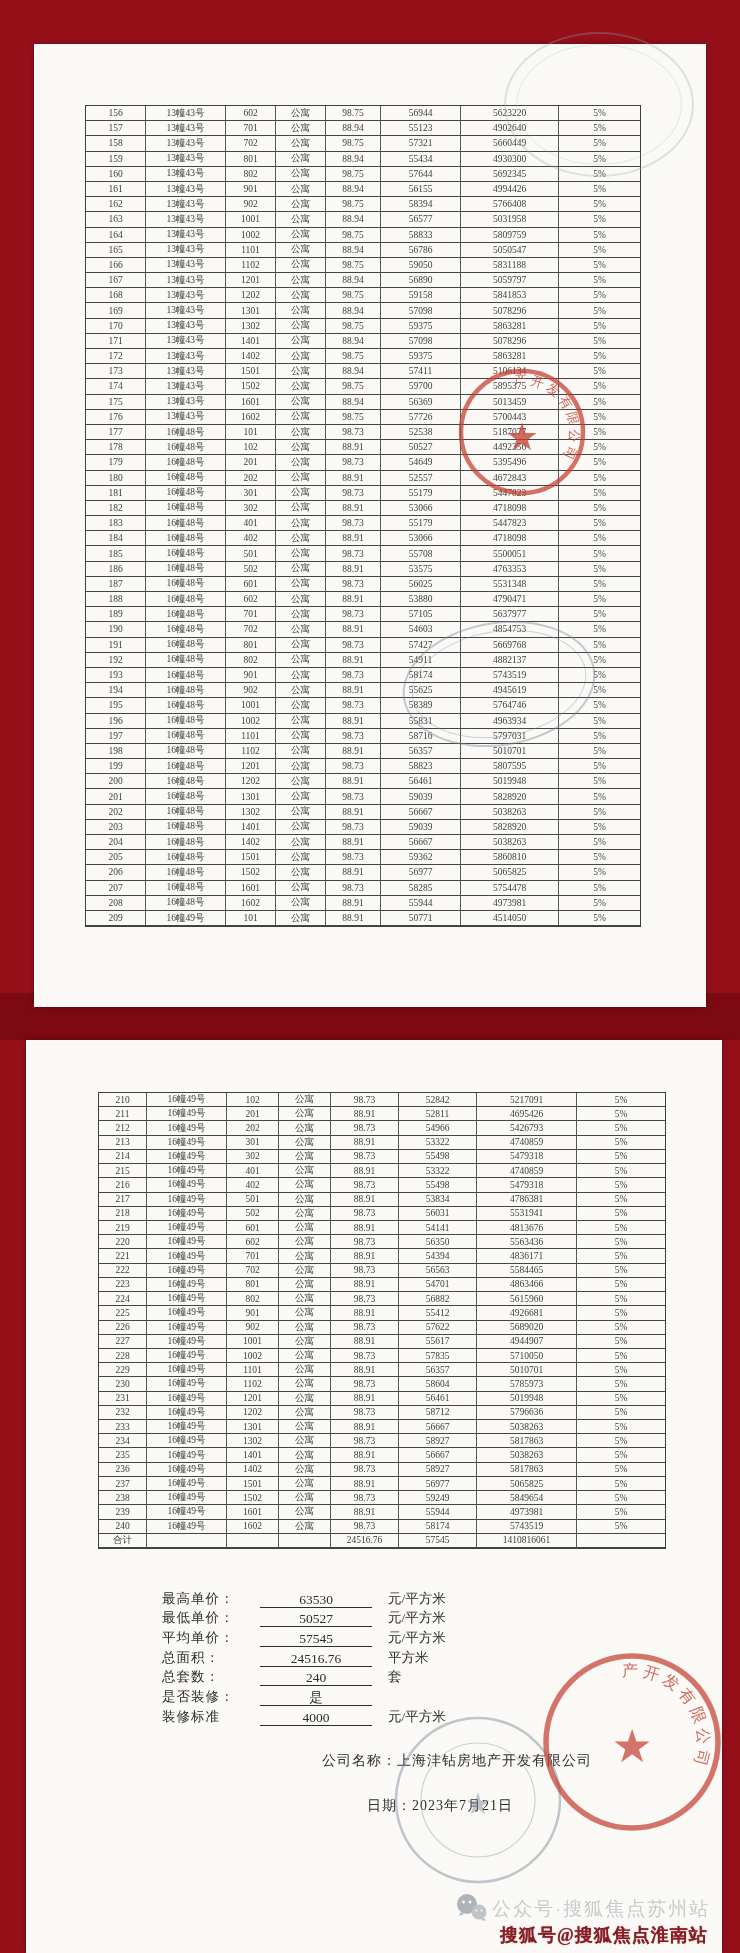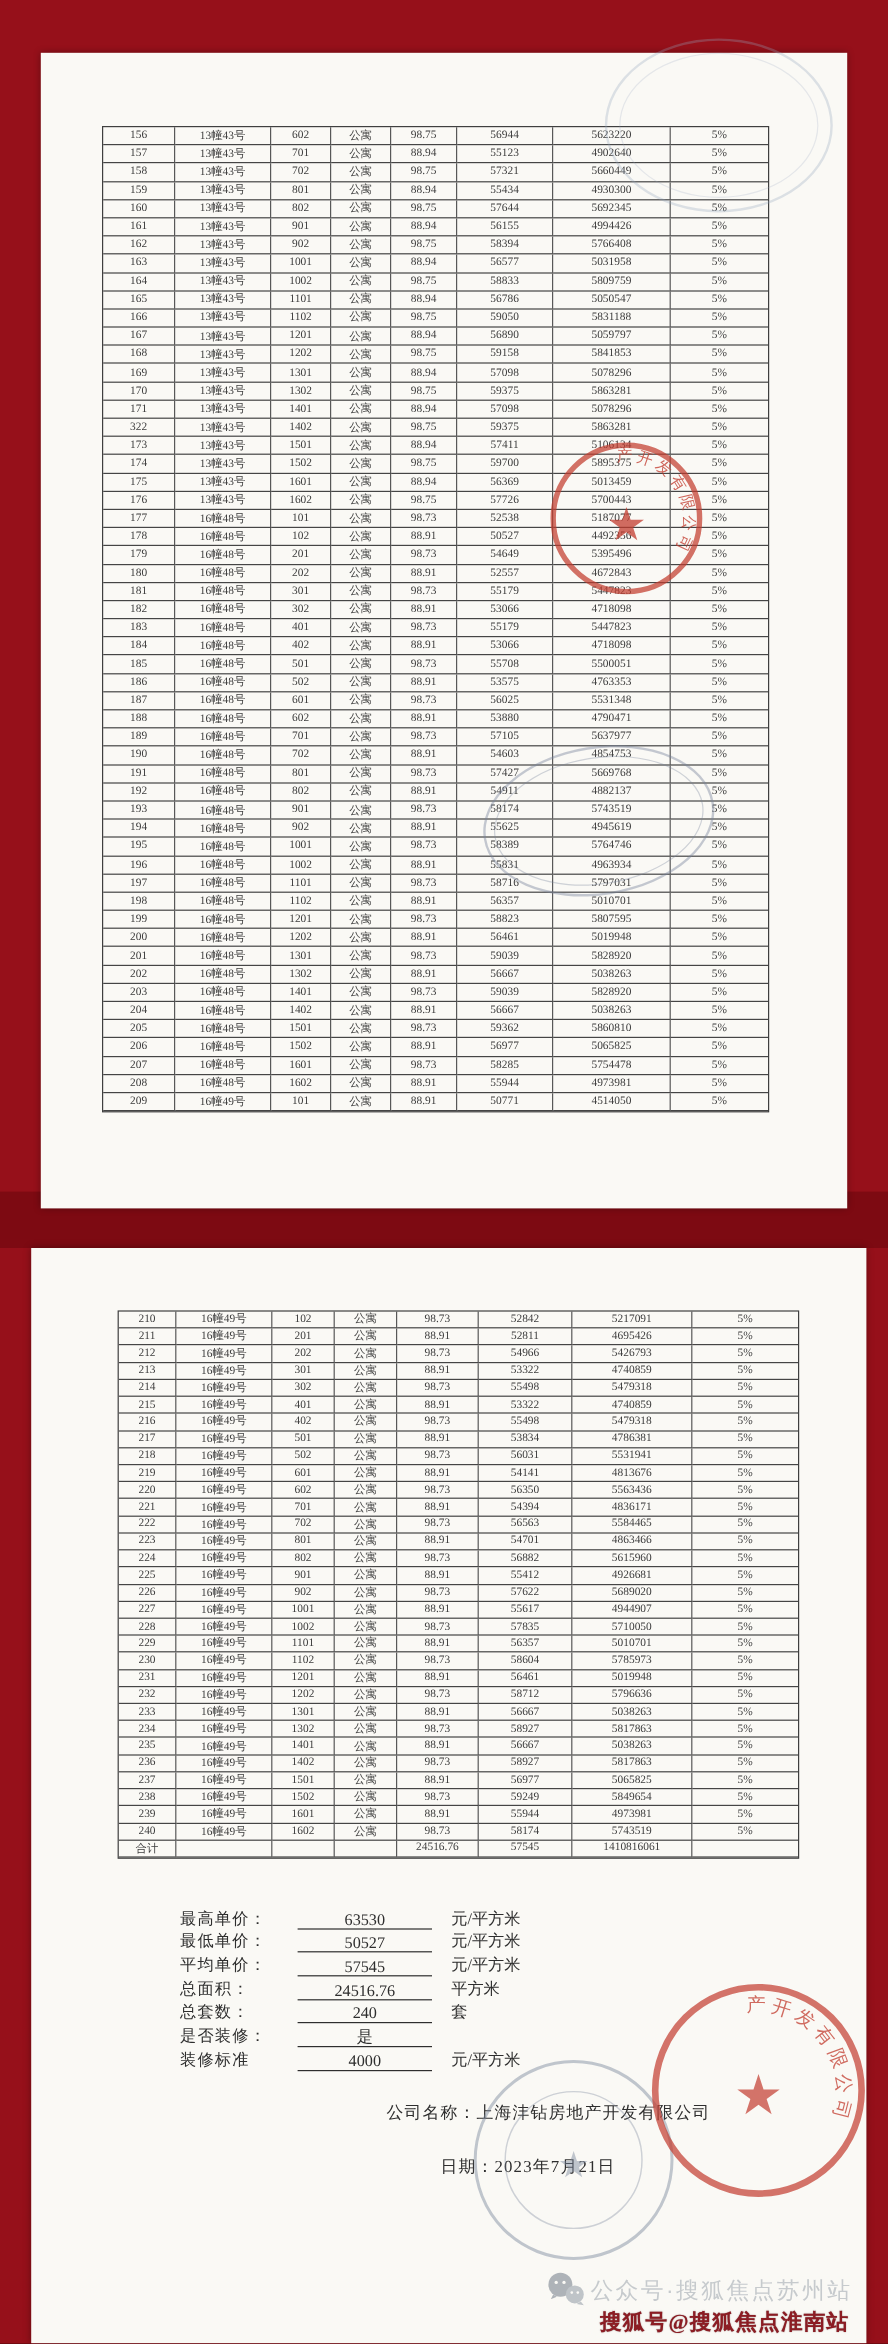"322" div.cell { text: 322 -> 172 }
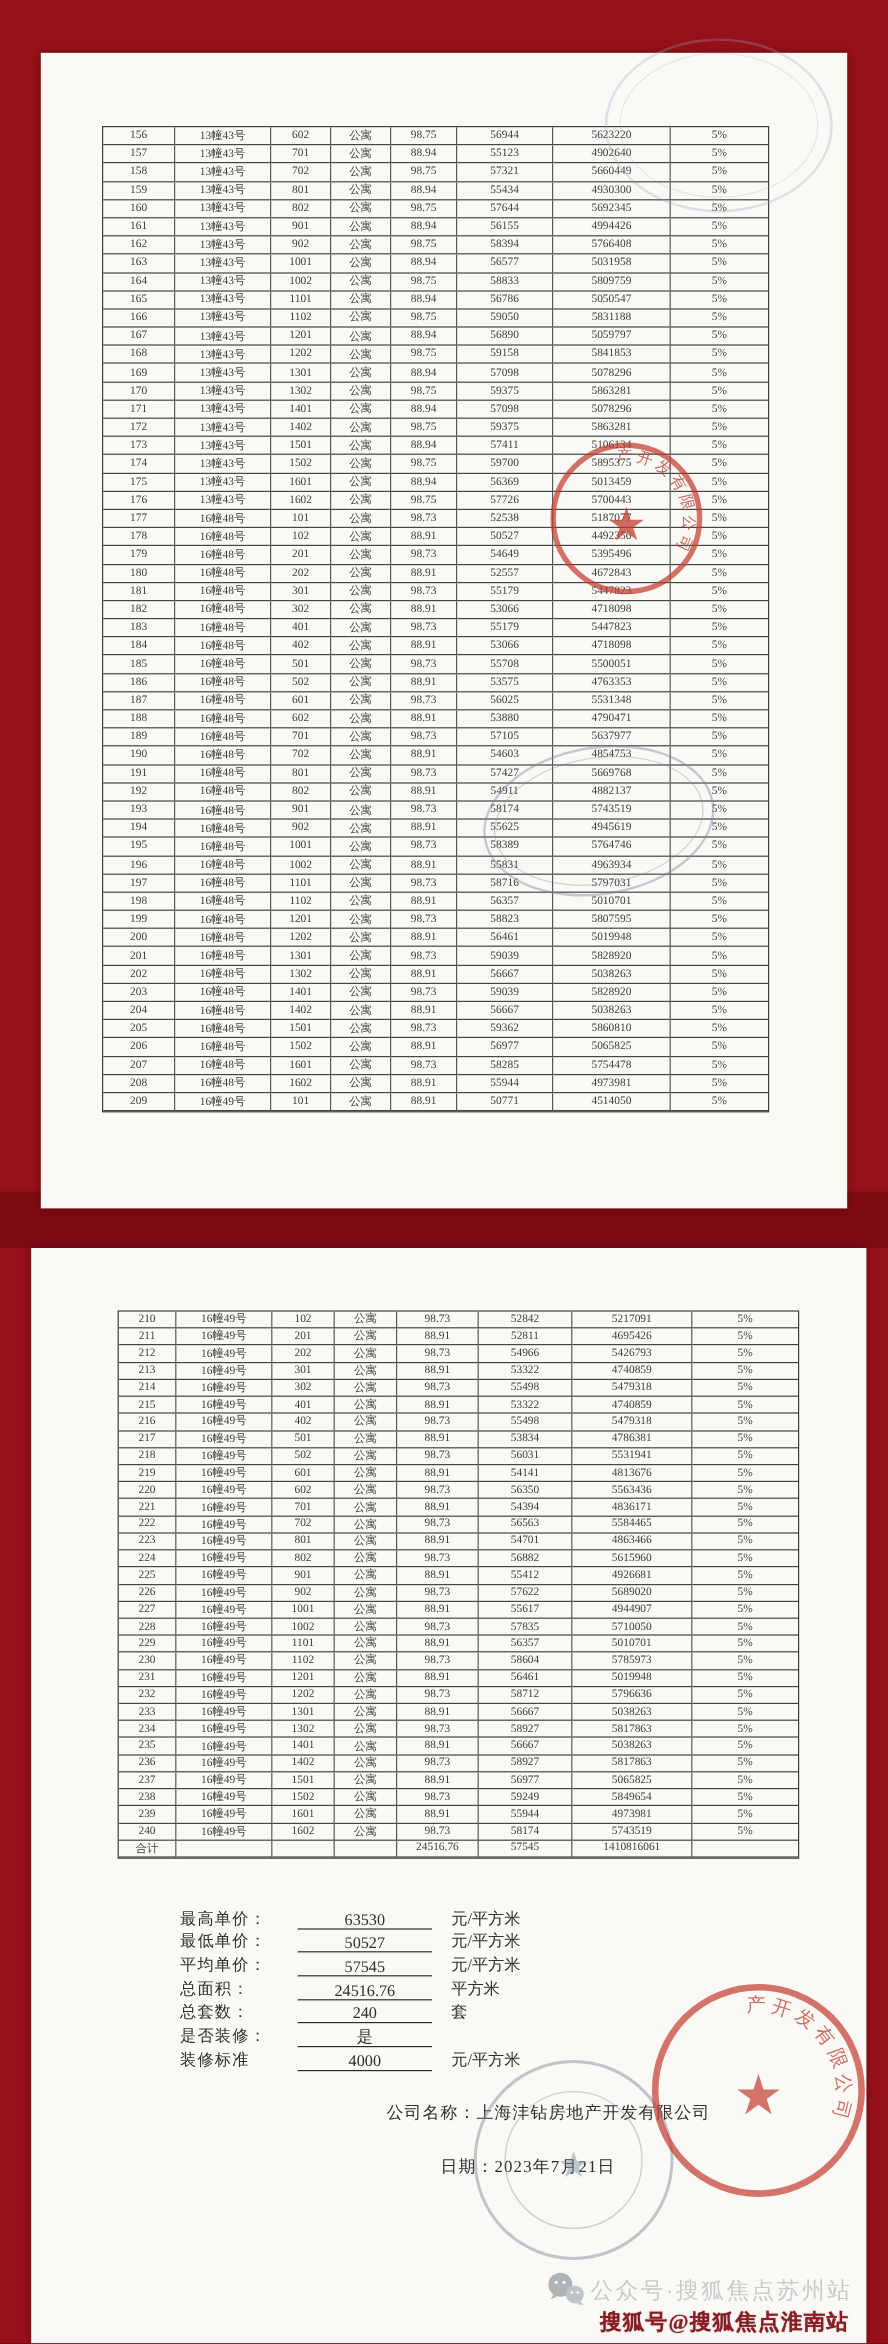"最高单价：" #summary { left: 124px -> 136px }
